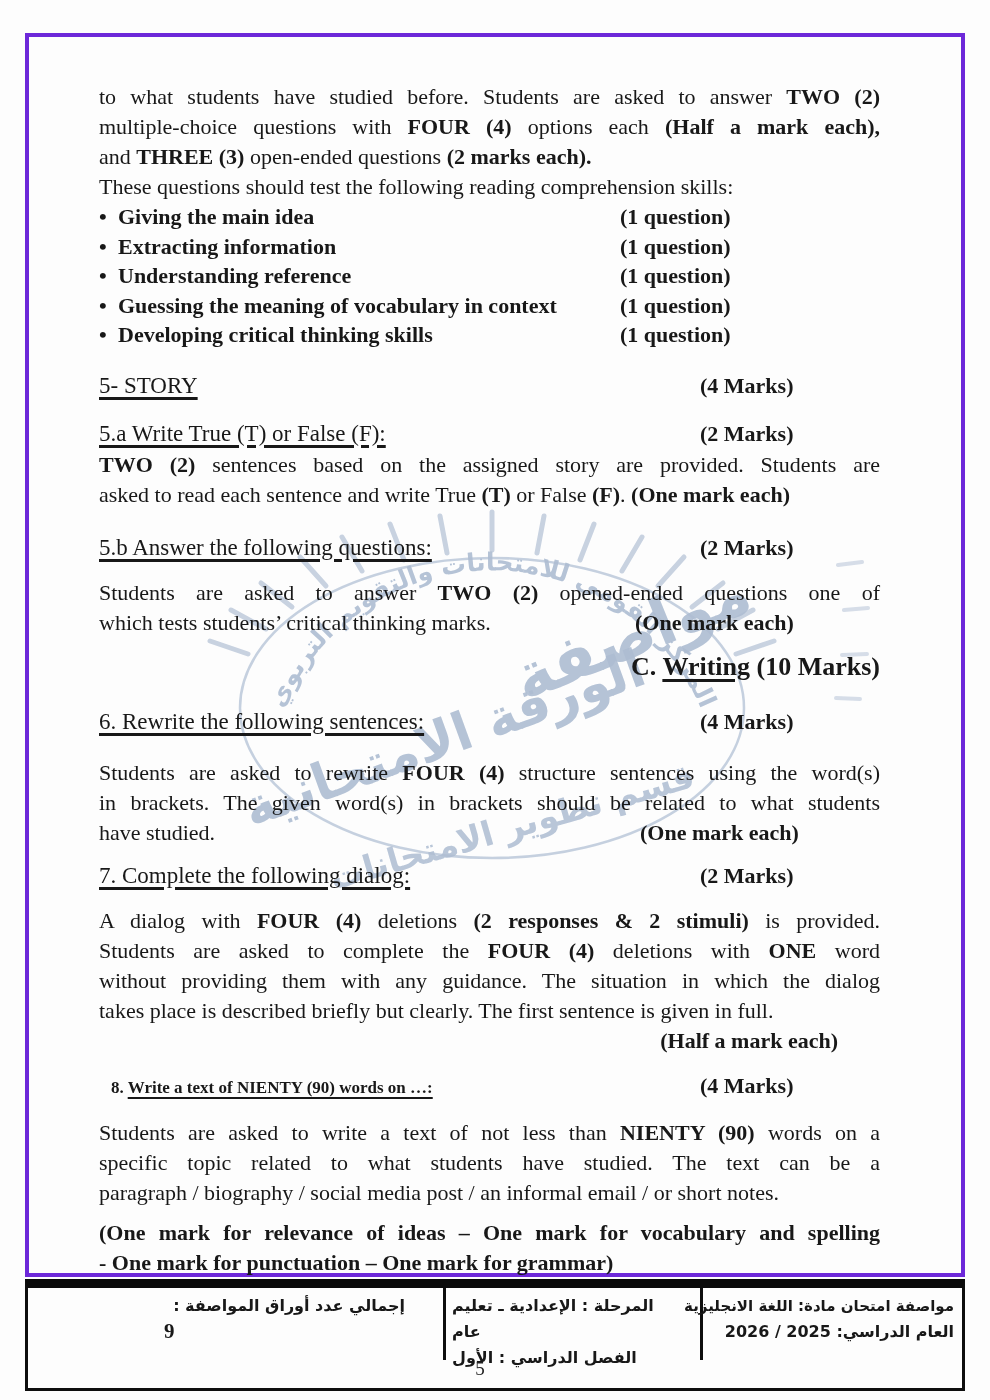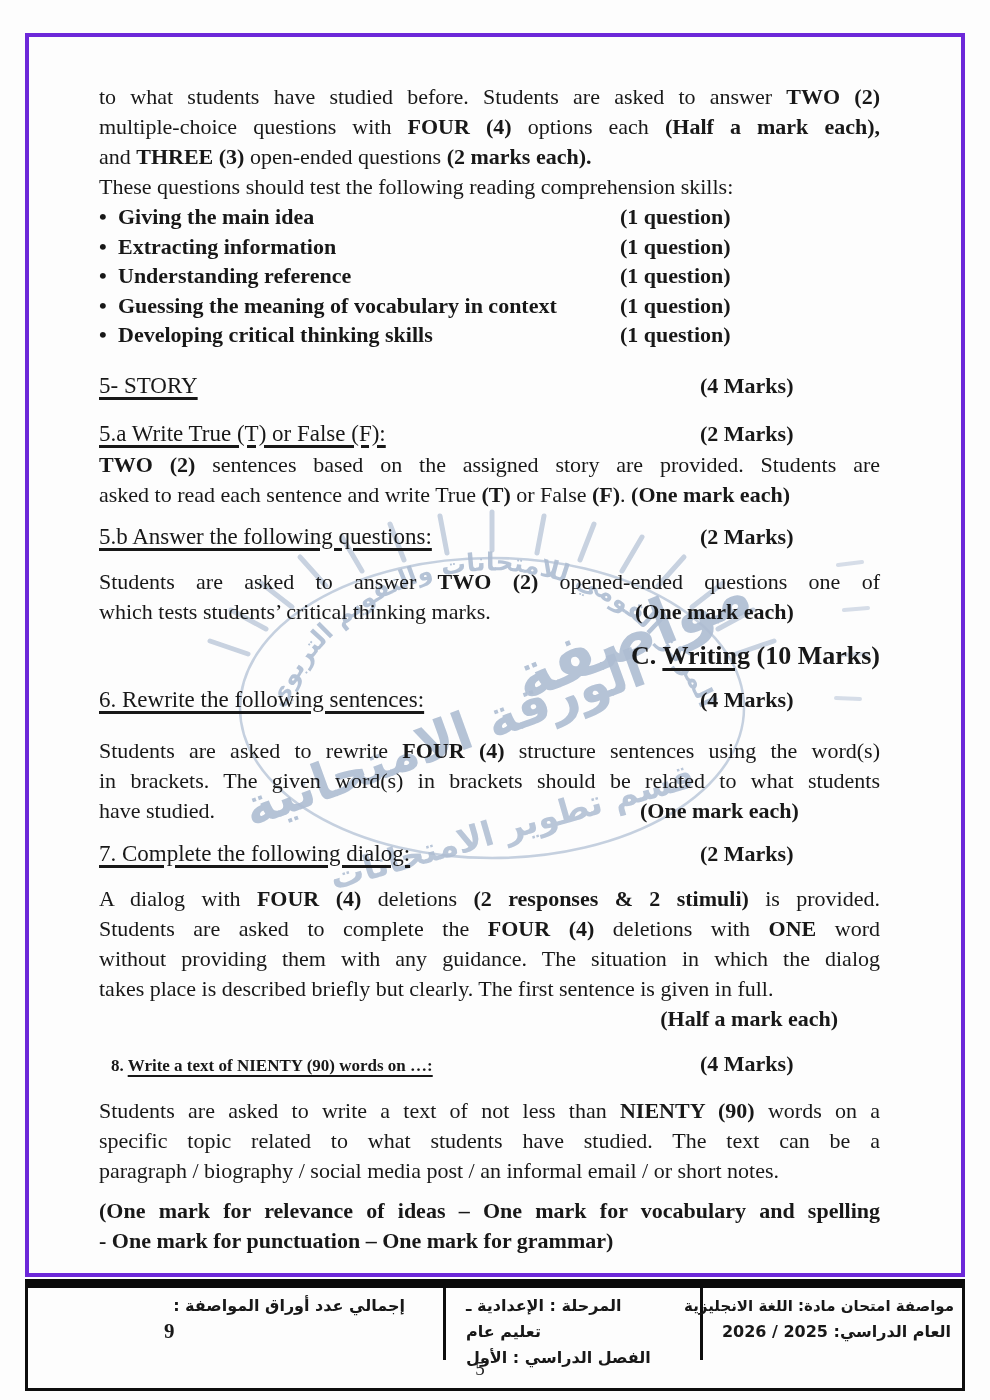"5.b Answer the following questions:" .mt22 { margin-top: 11px -> 22px }
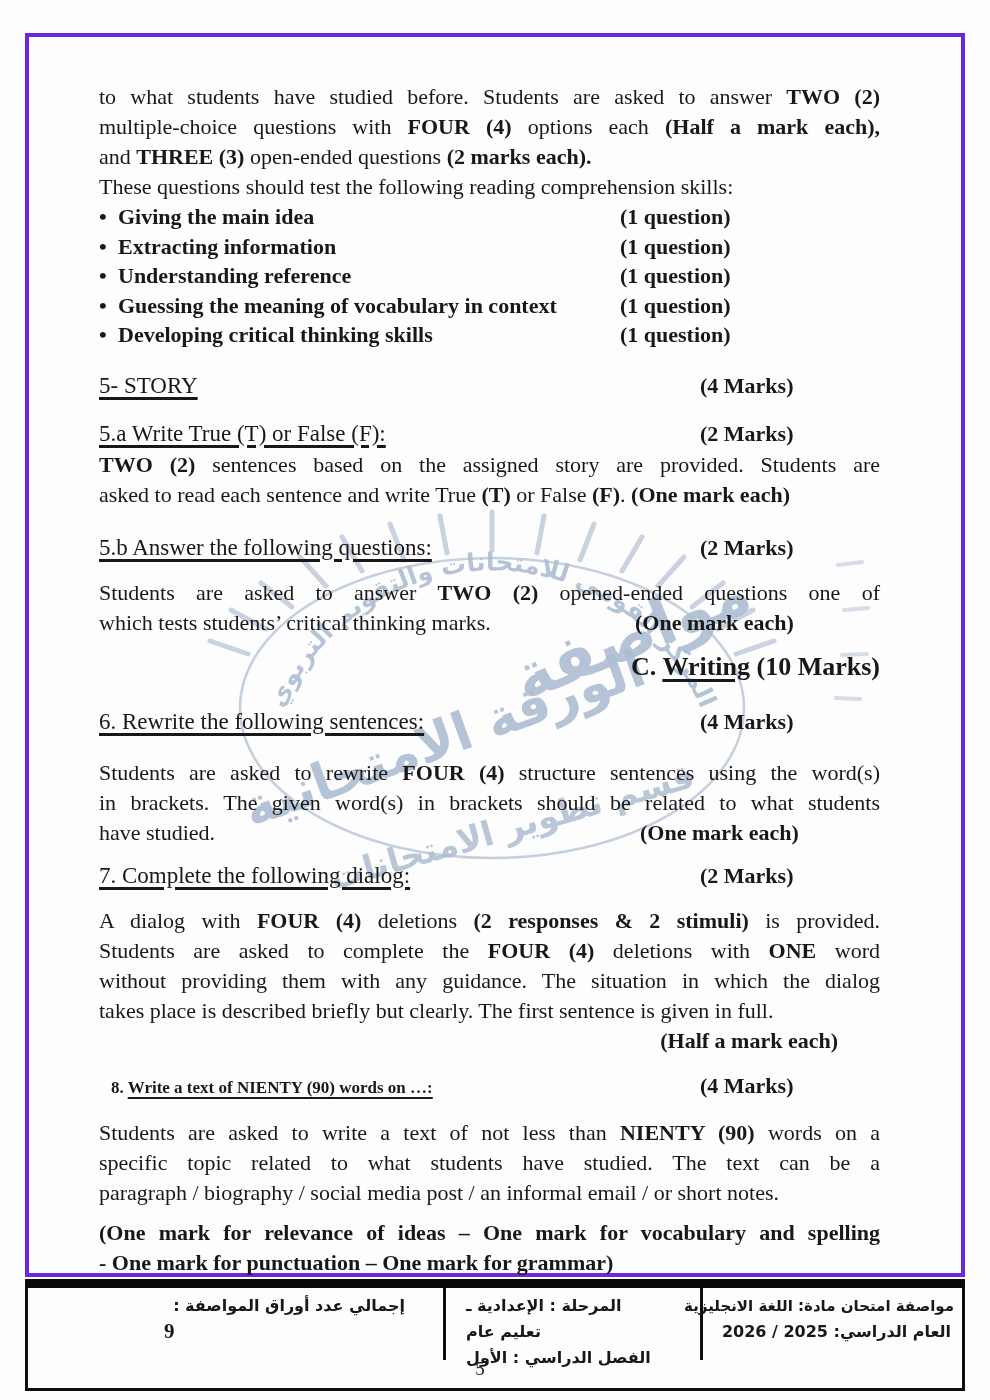"المرحلة : الإعدادية ـ تعليم" .f-mid { padding-left: 20px -> 6px }
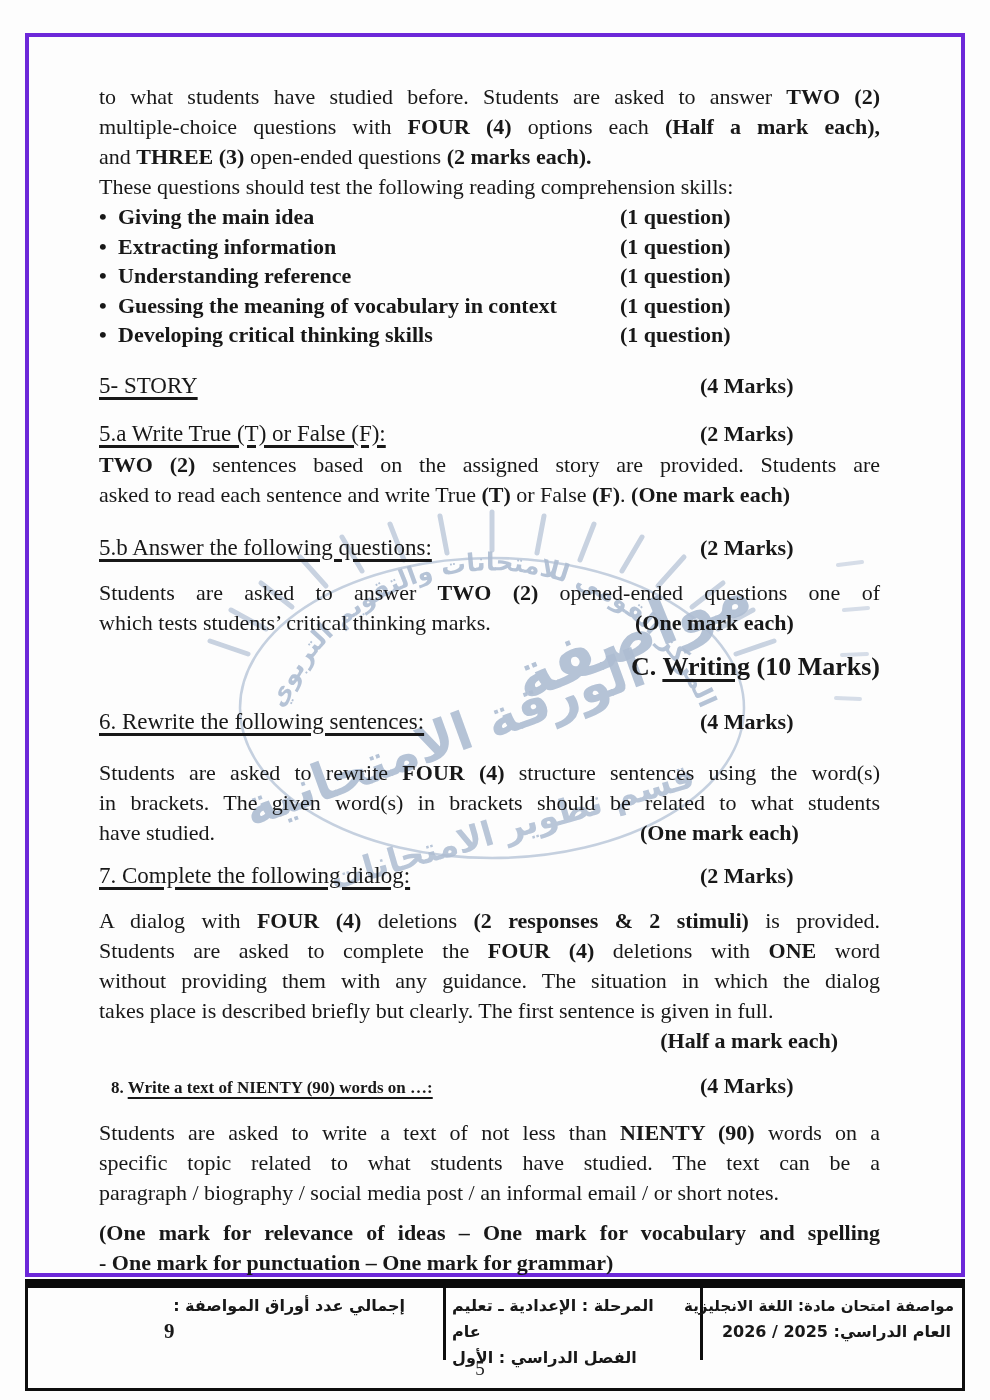"مواصفة امتحان مادة: اللغة الانجليزية" .f-right { text-align: center -> right }
